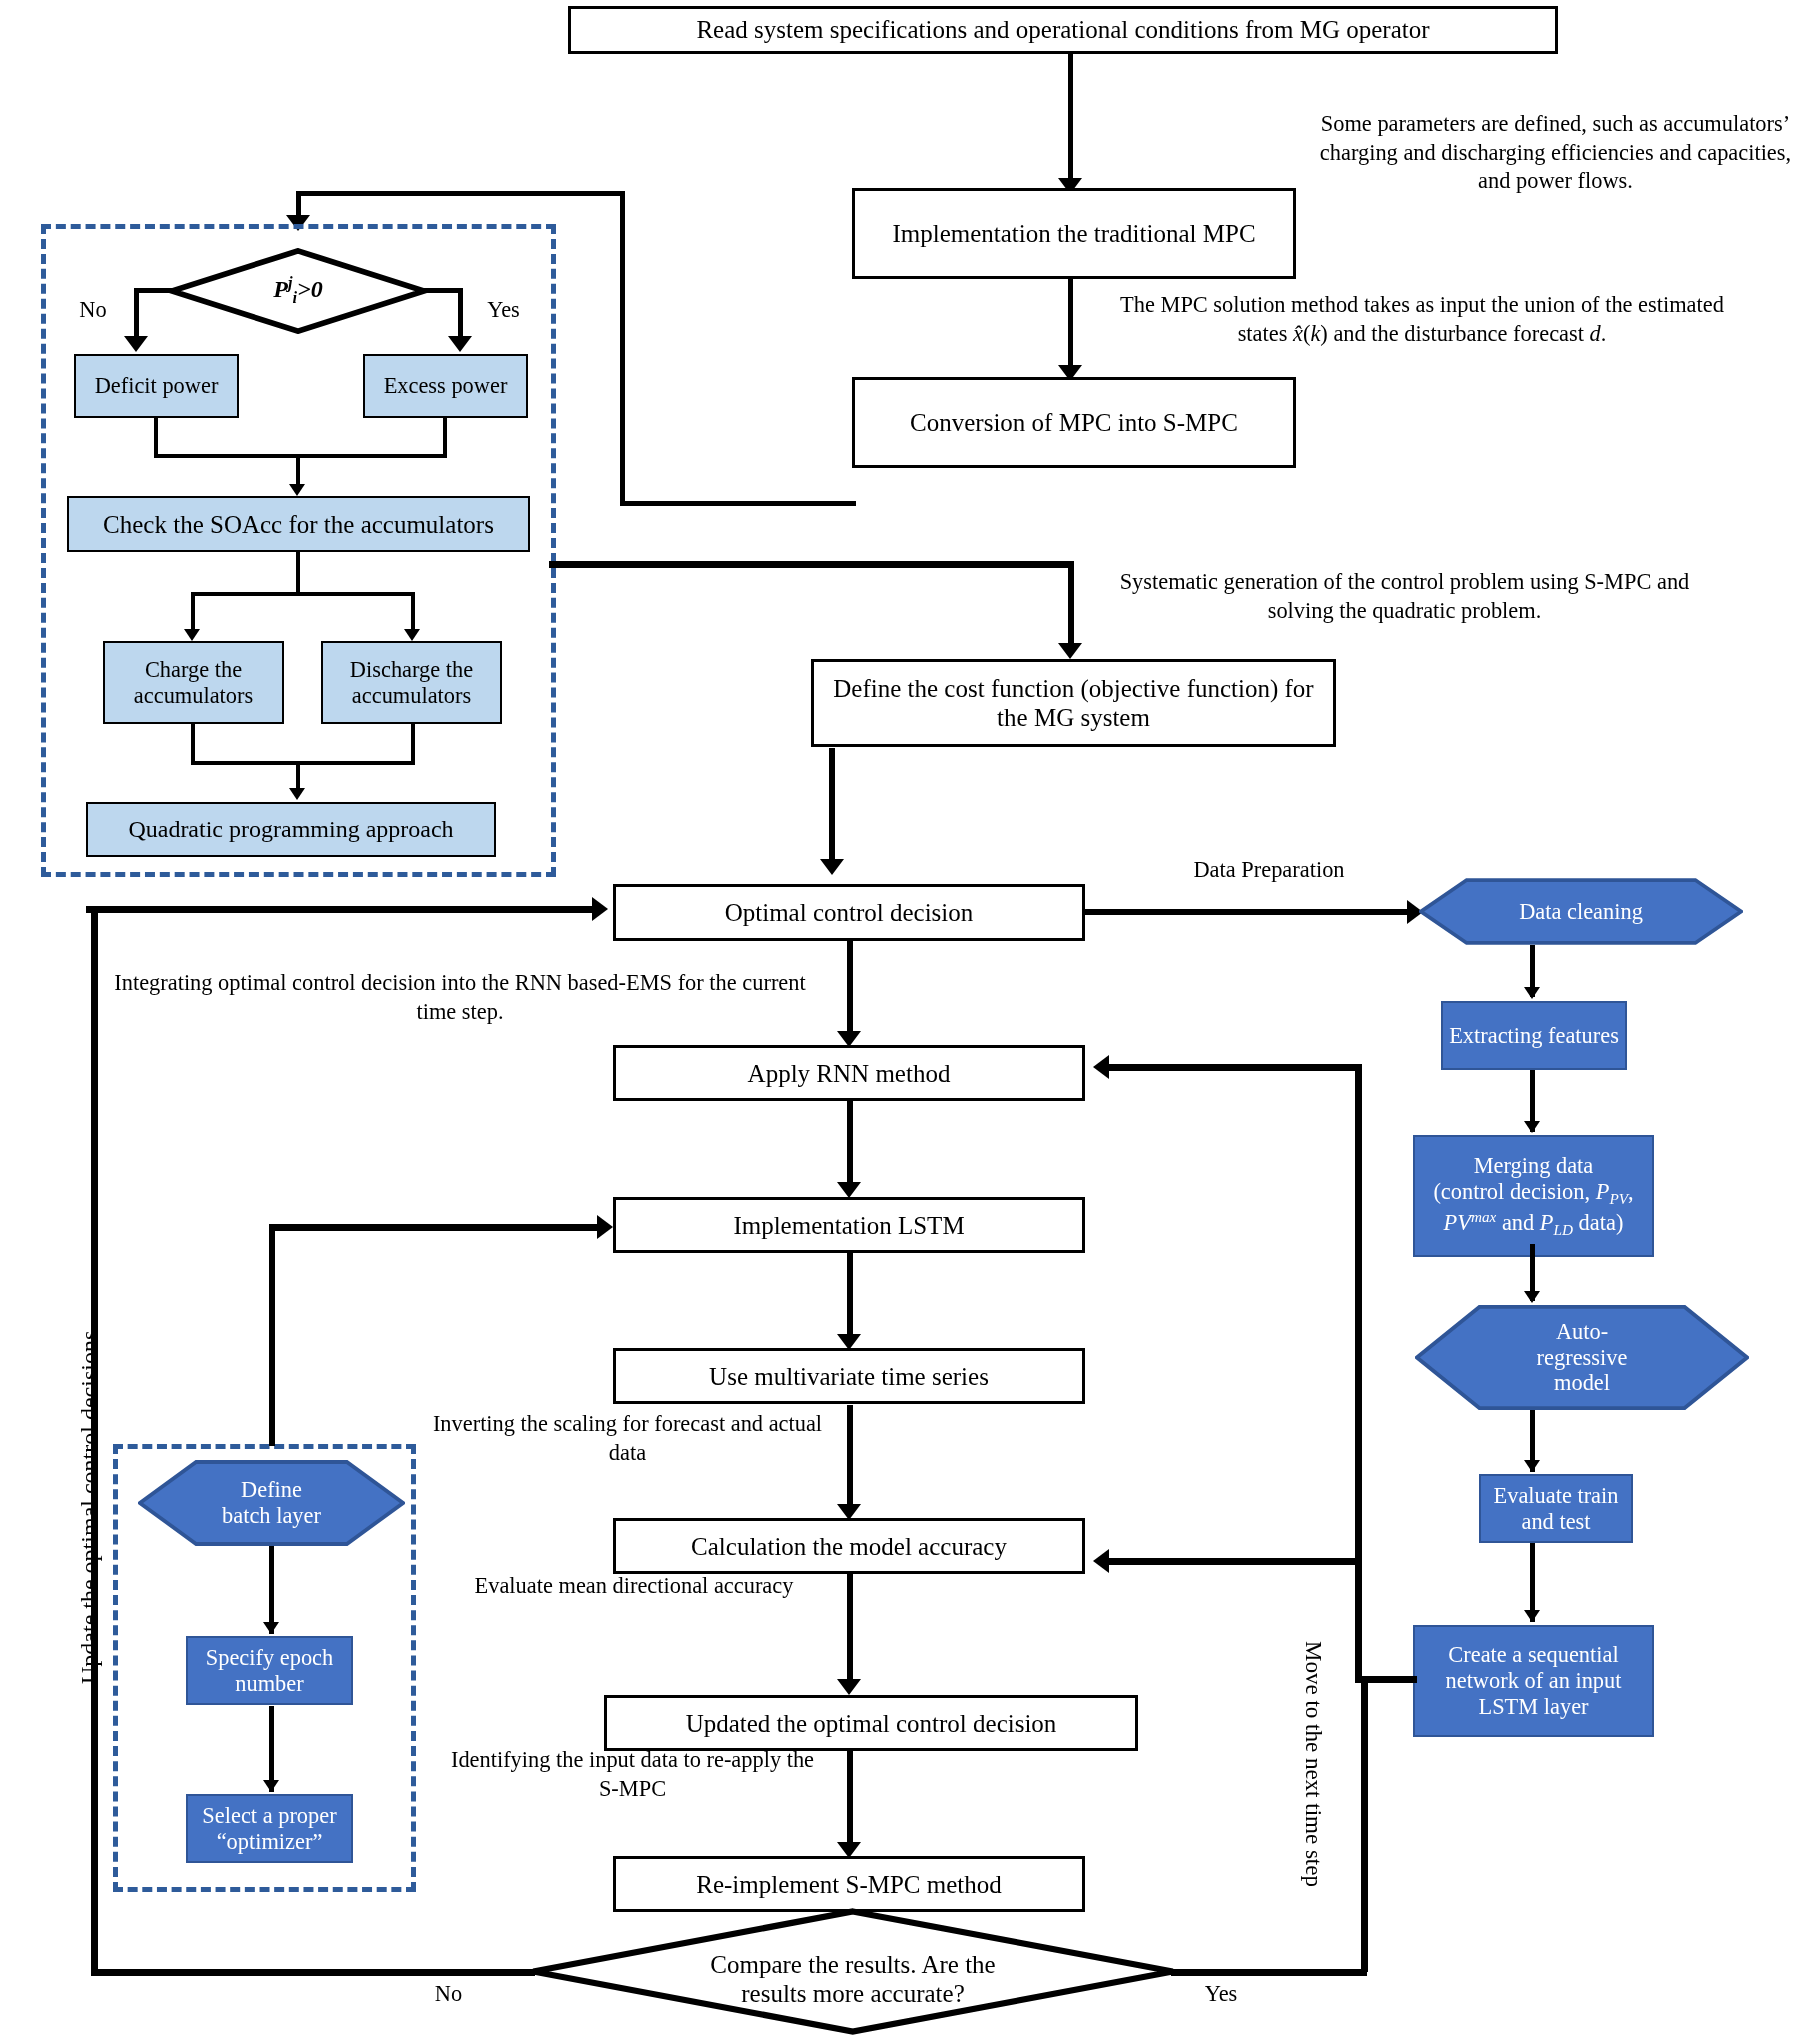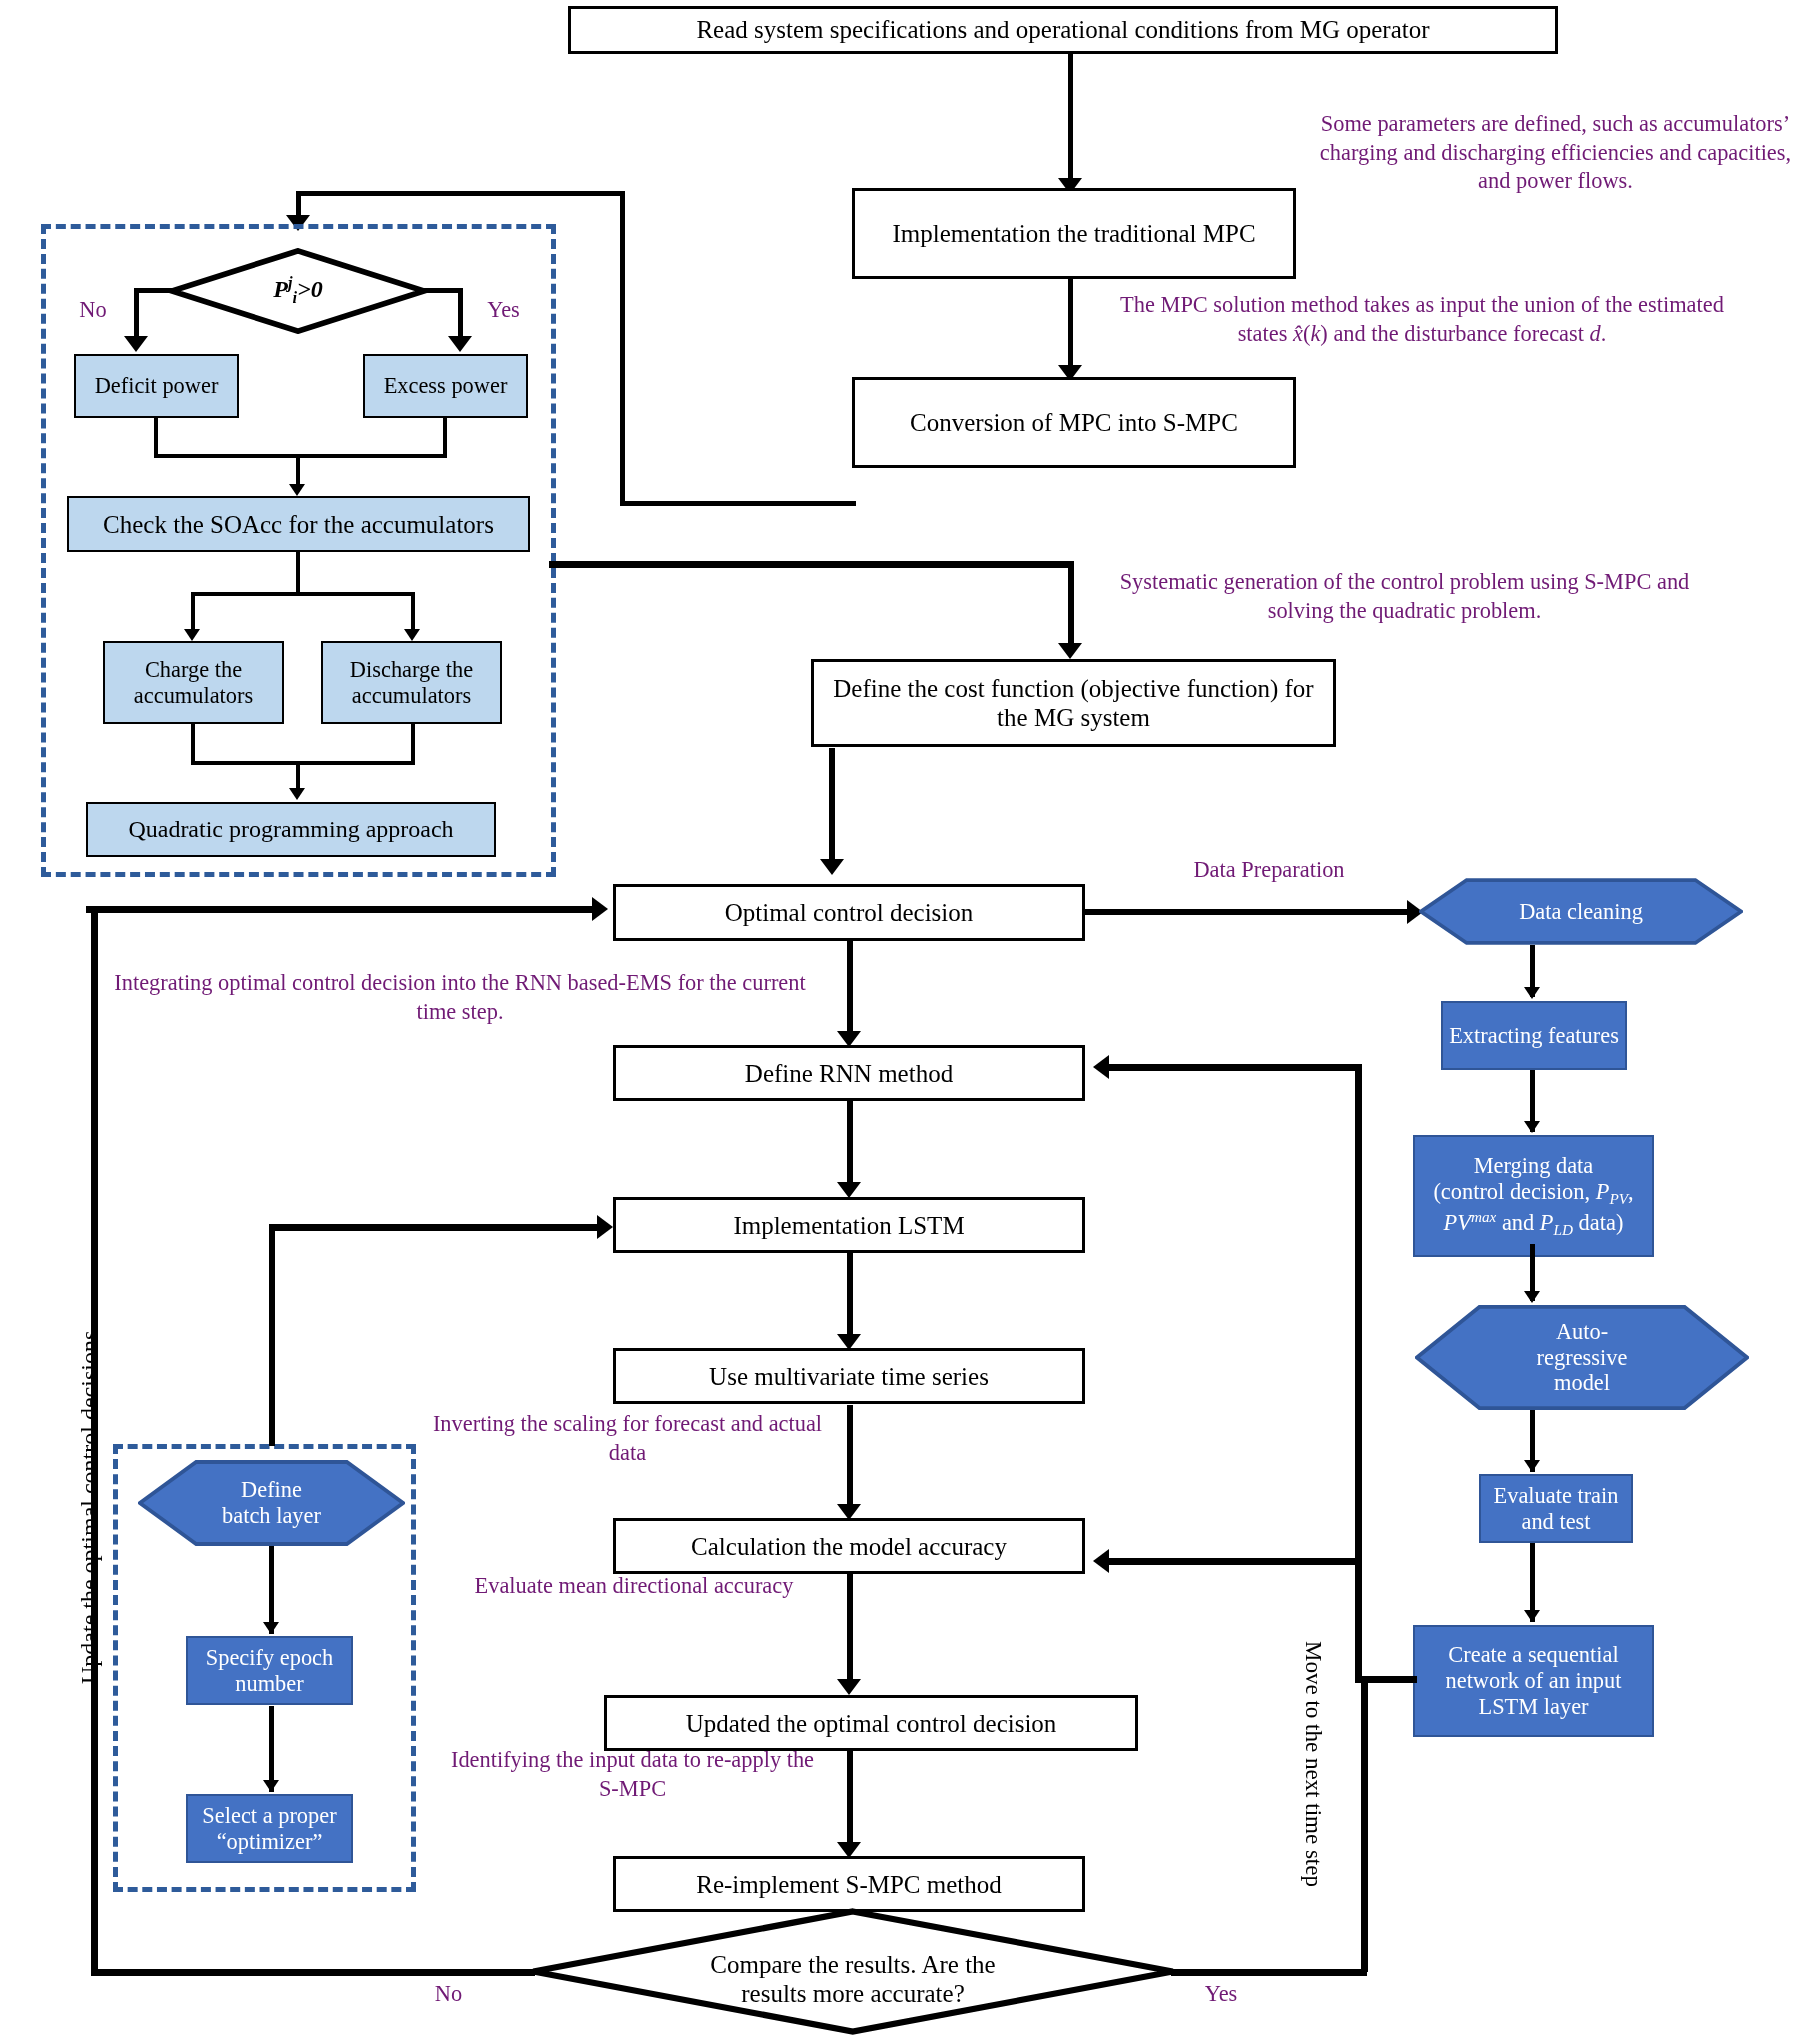"Some parameters are defined, such" .anno { color: #701a75 -> #000000 }
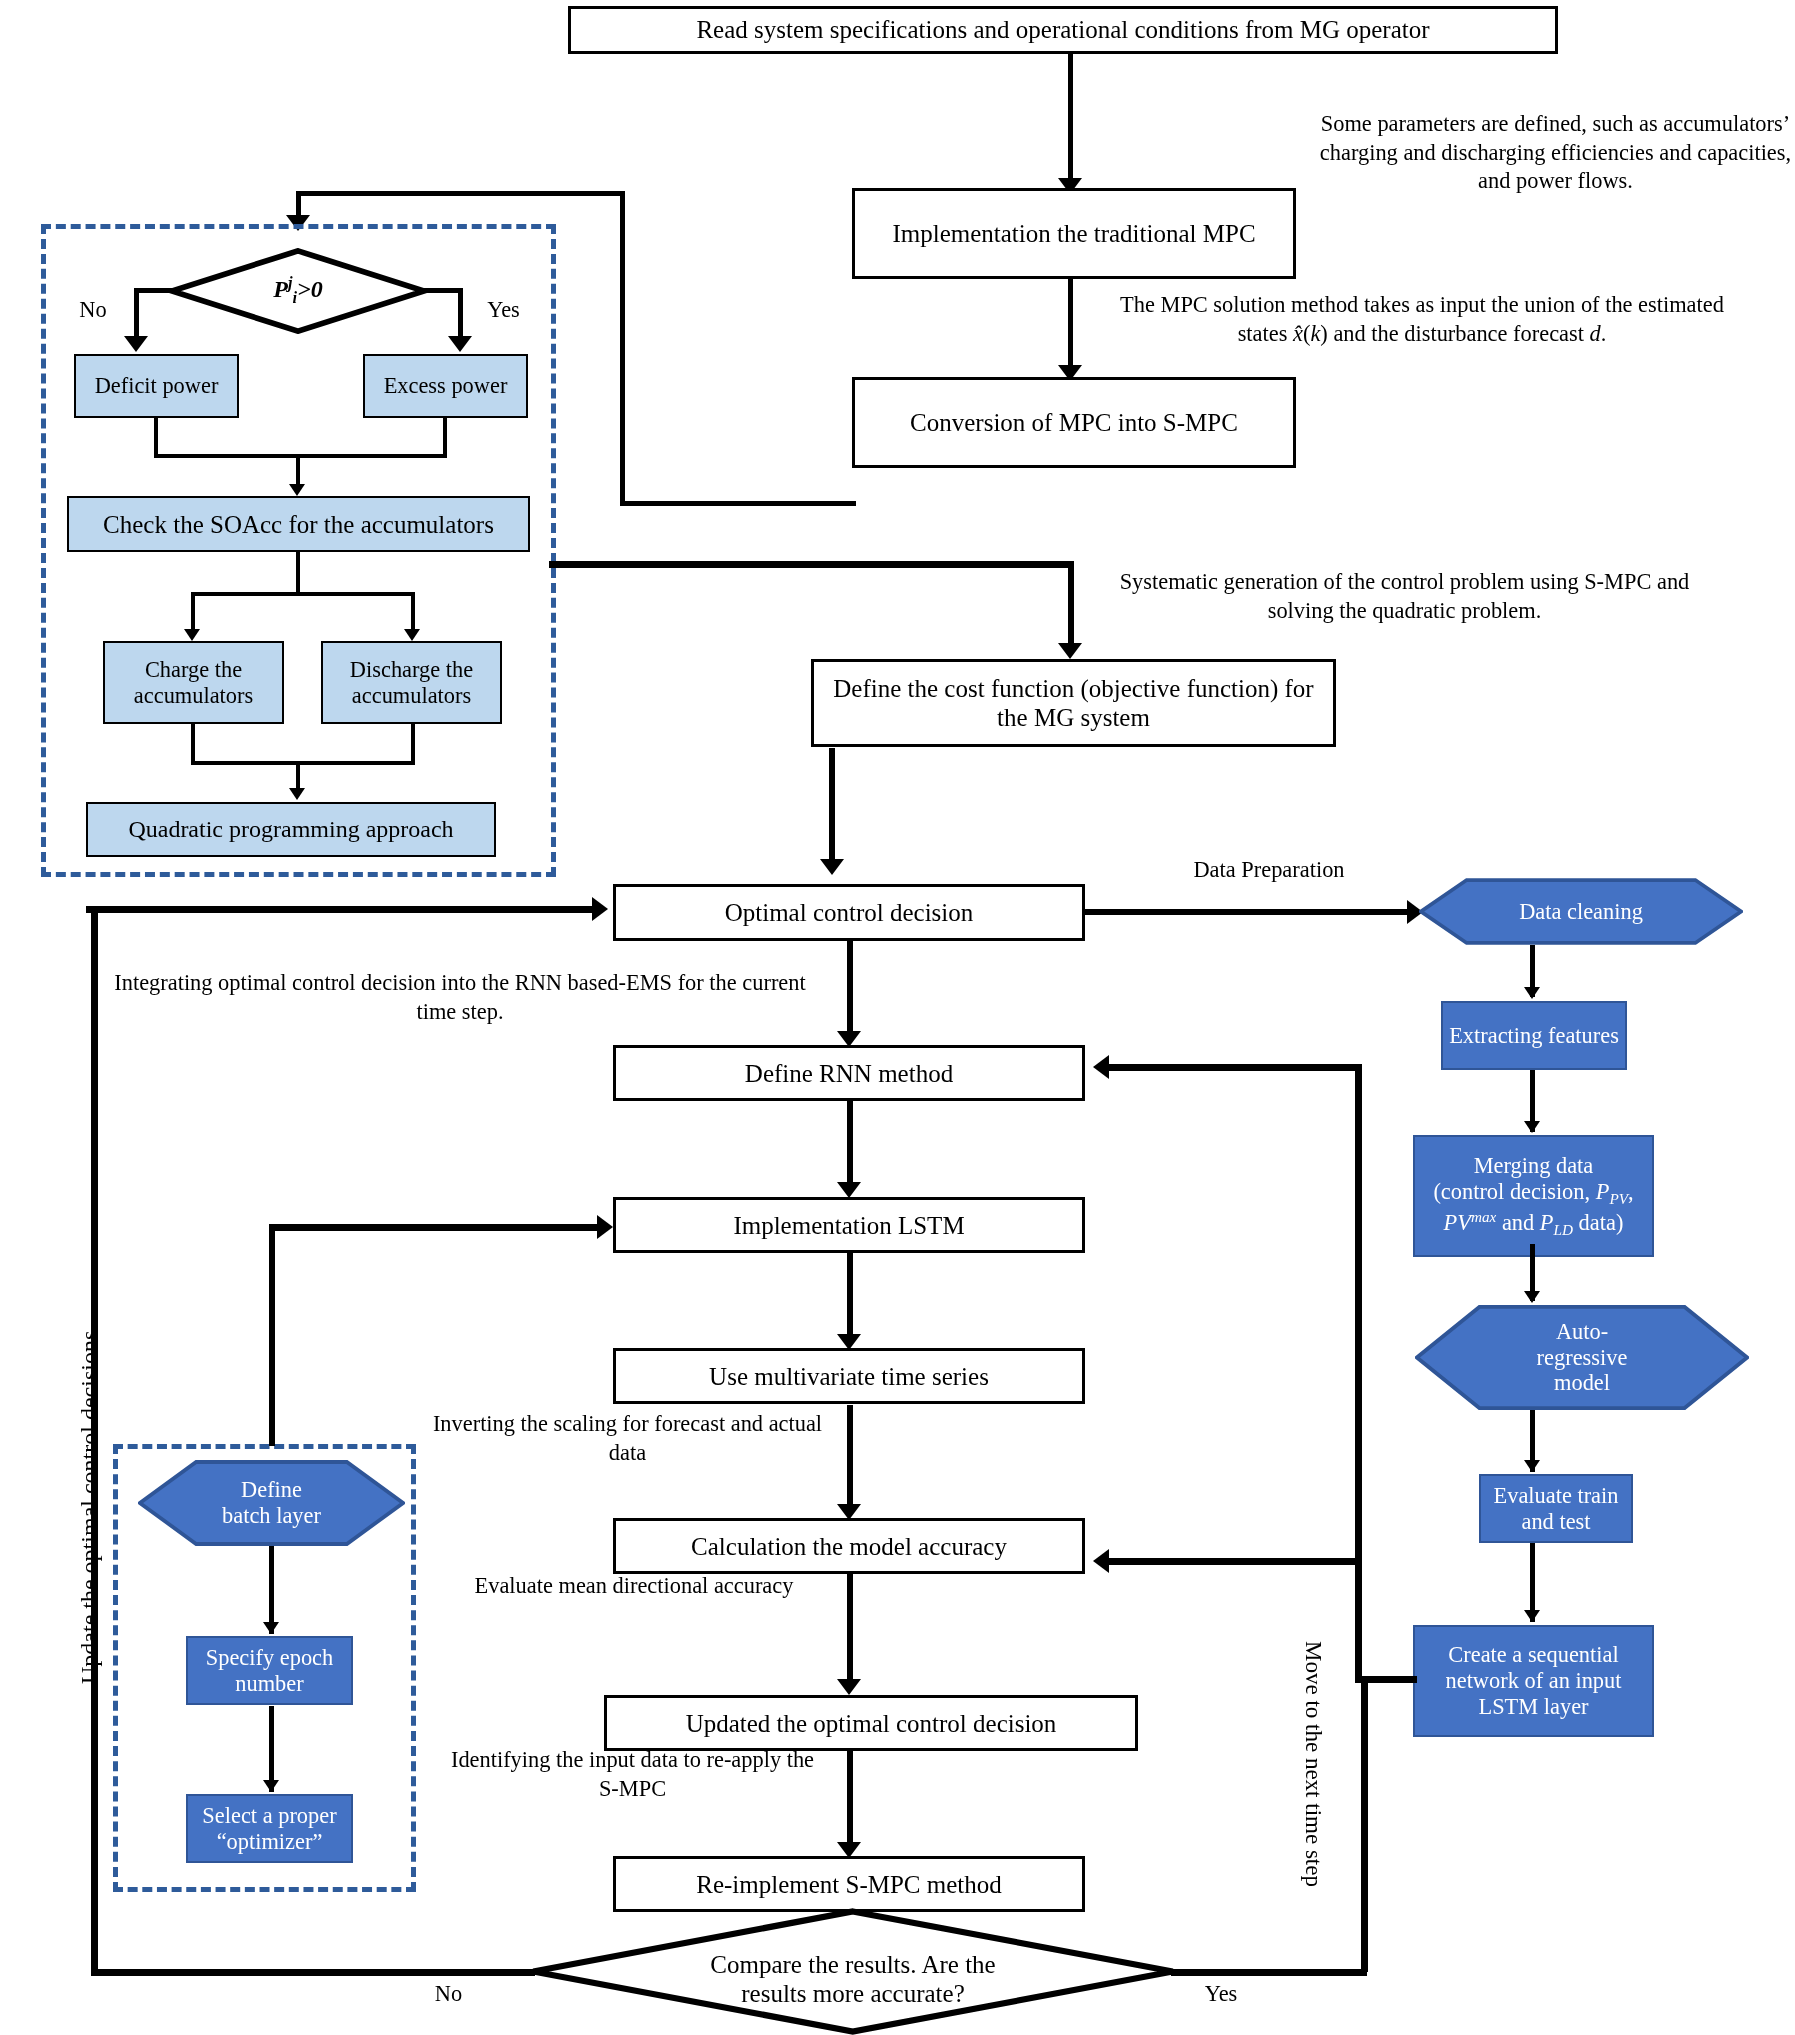"Define RNN method" div.node { text: Define -> Apply }
